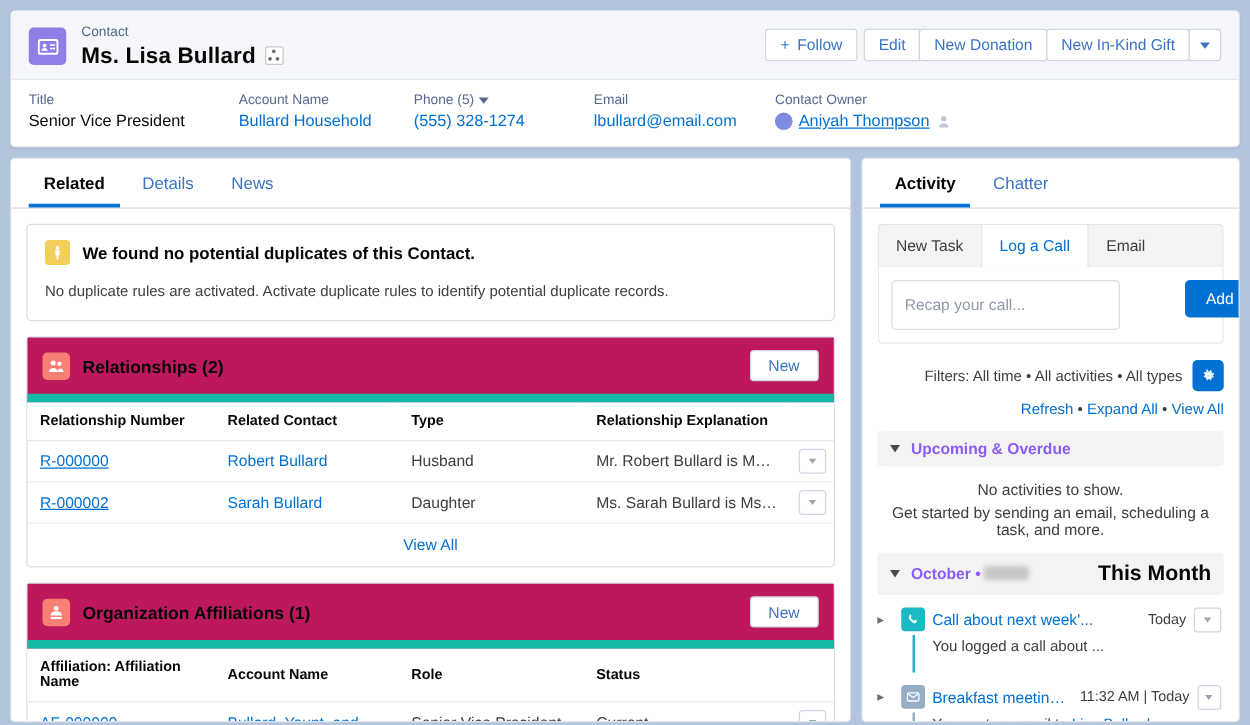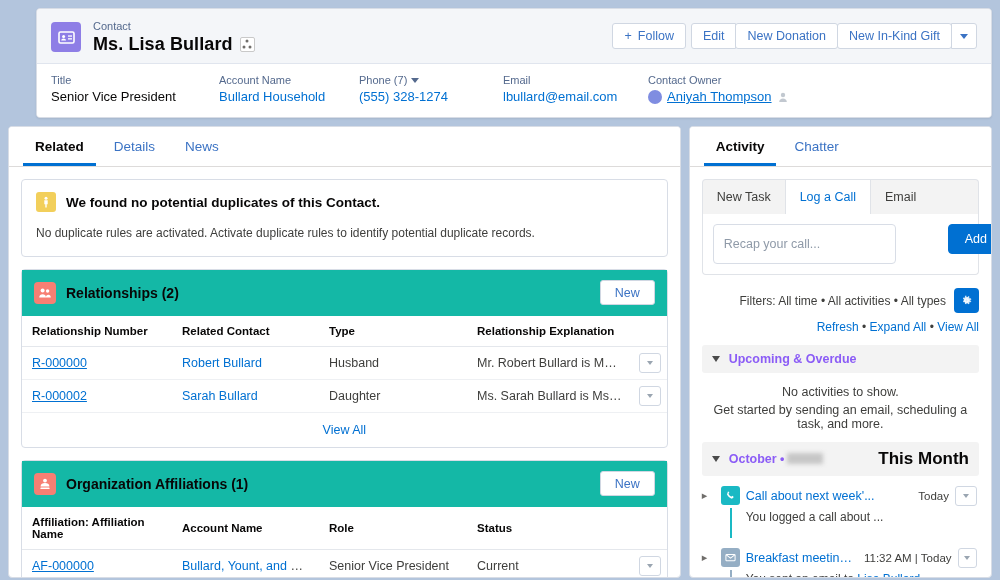"Contact" .hl-card { margin-left: 28px -> none }
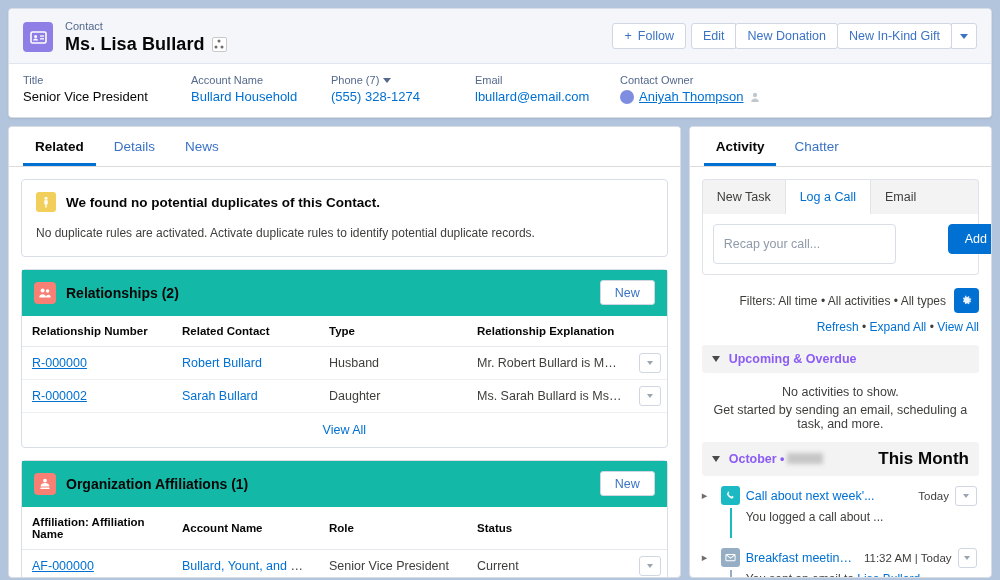"Phone (7)" span { text: 7 -> 5 }
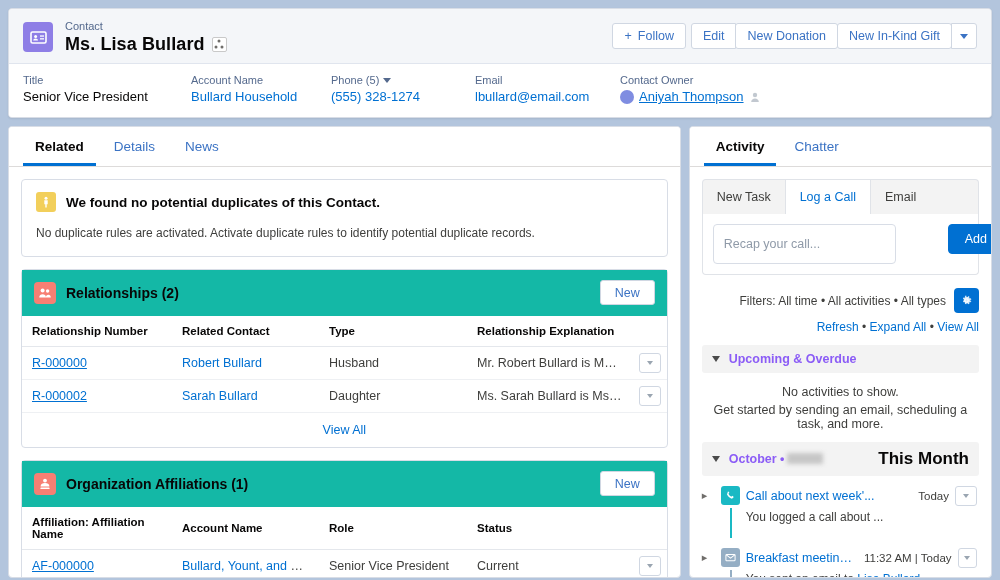"Relationships (2)" .rl-head { background: #14b8a6 -> #be185d; border-bottom: 1px solid #14b8a6 -> 7px solid #14b8a6 }
